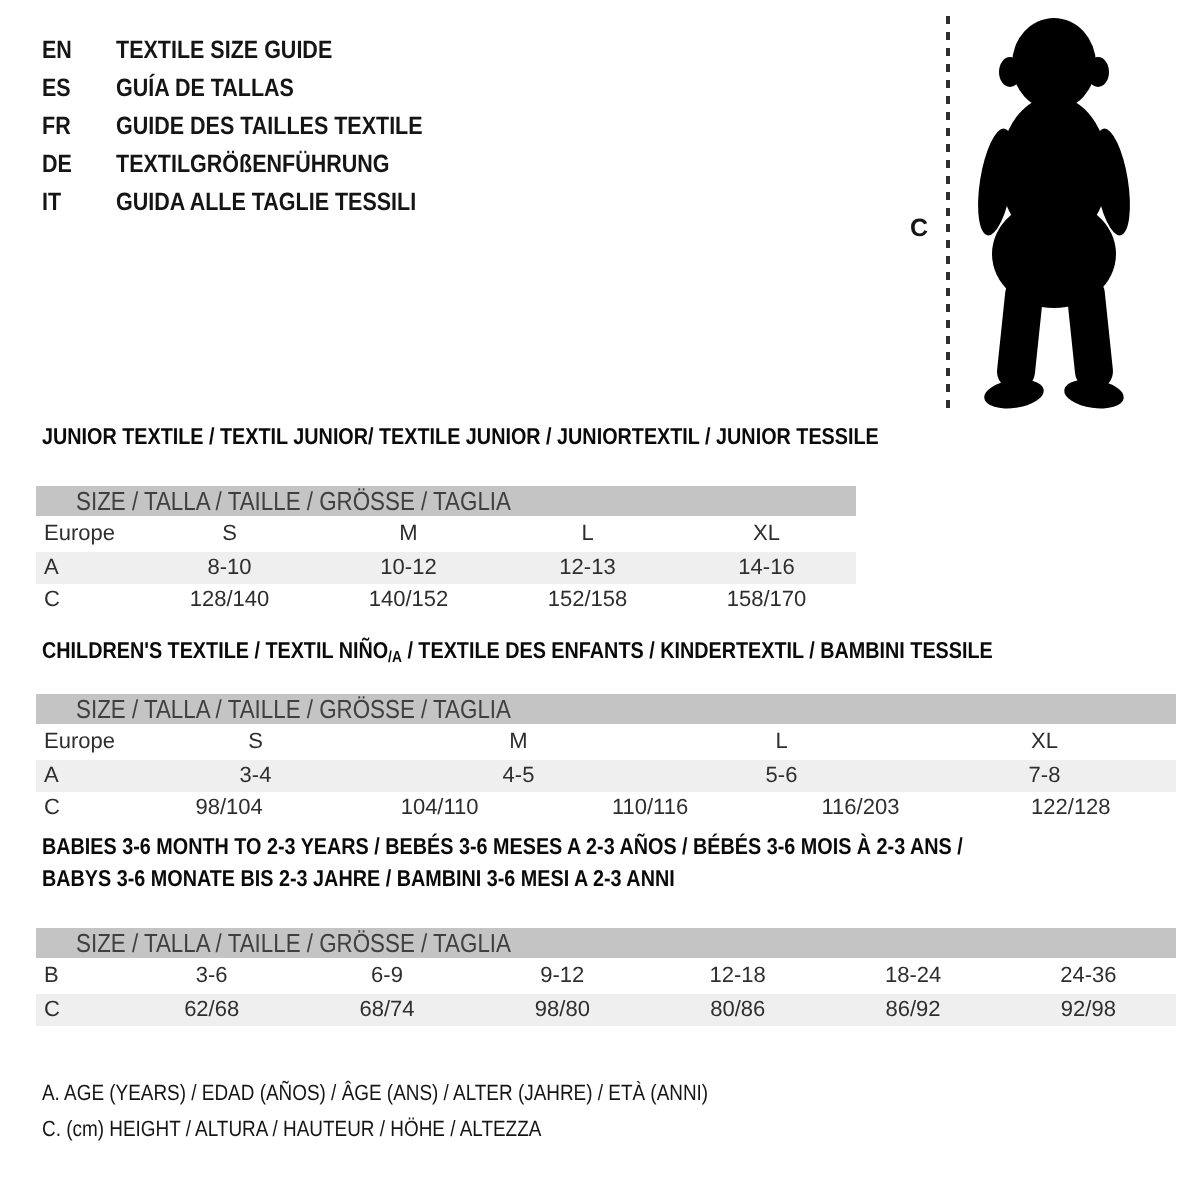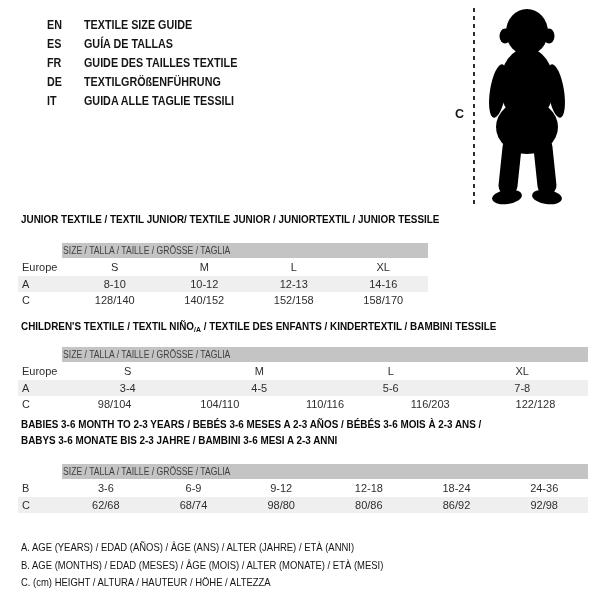"EN" .lang-block { margin-left: 26px -> none }
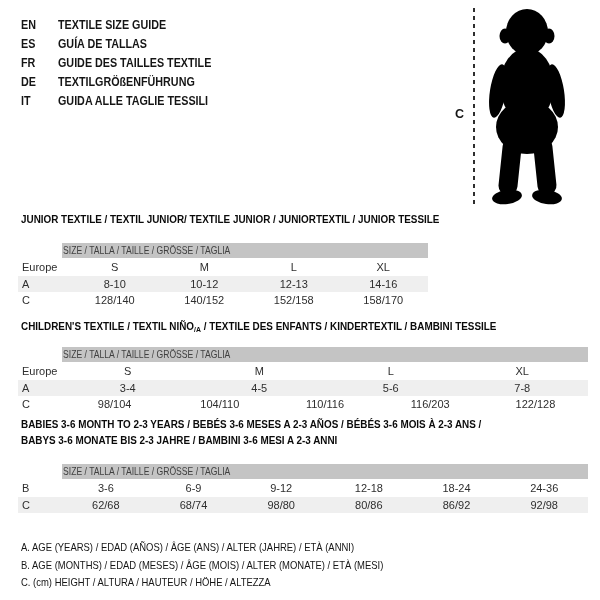"SIZE / TALLA / TAILLE" .bar { font-size: 10px -> 13px; margin-left: 44px -> none; padding-left: 1px -> 20px }
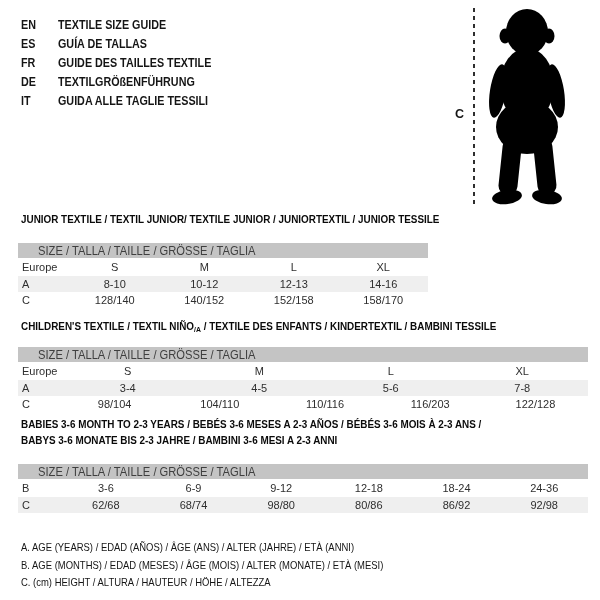"B. AGE (MONTHS) / EDAD" div.fn { html: <div><span>B. AGE (MONTHS) / EDAD (MESES) / ÂGE (MOIS) / ALTER (MONATE) / ETÀ (MESI)</span></div> -> none }
